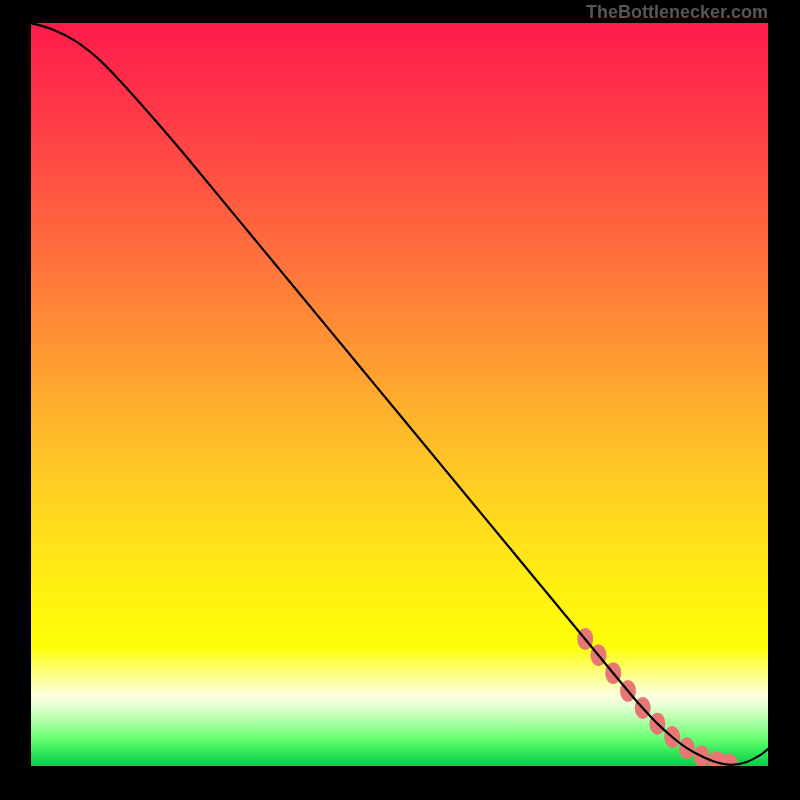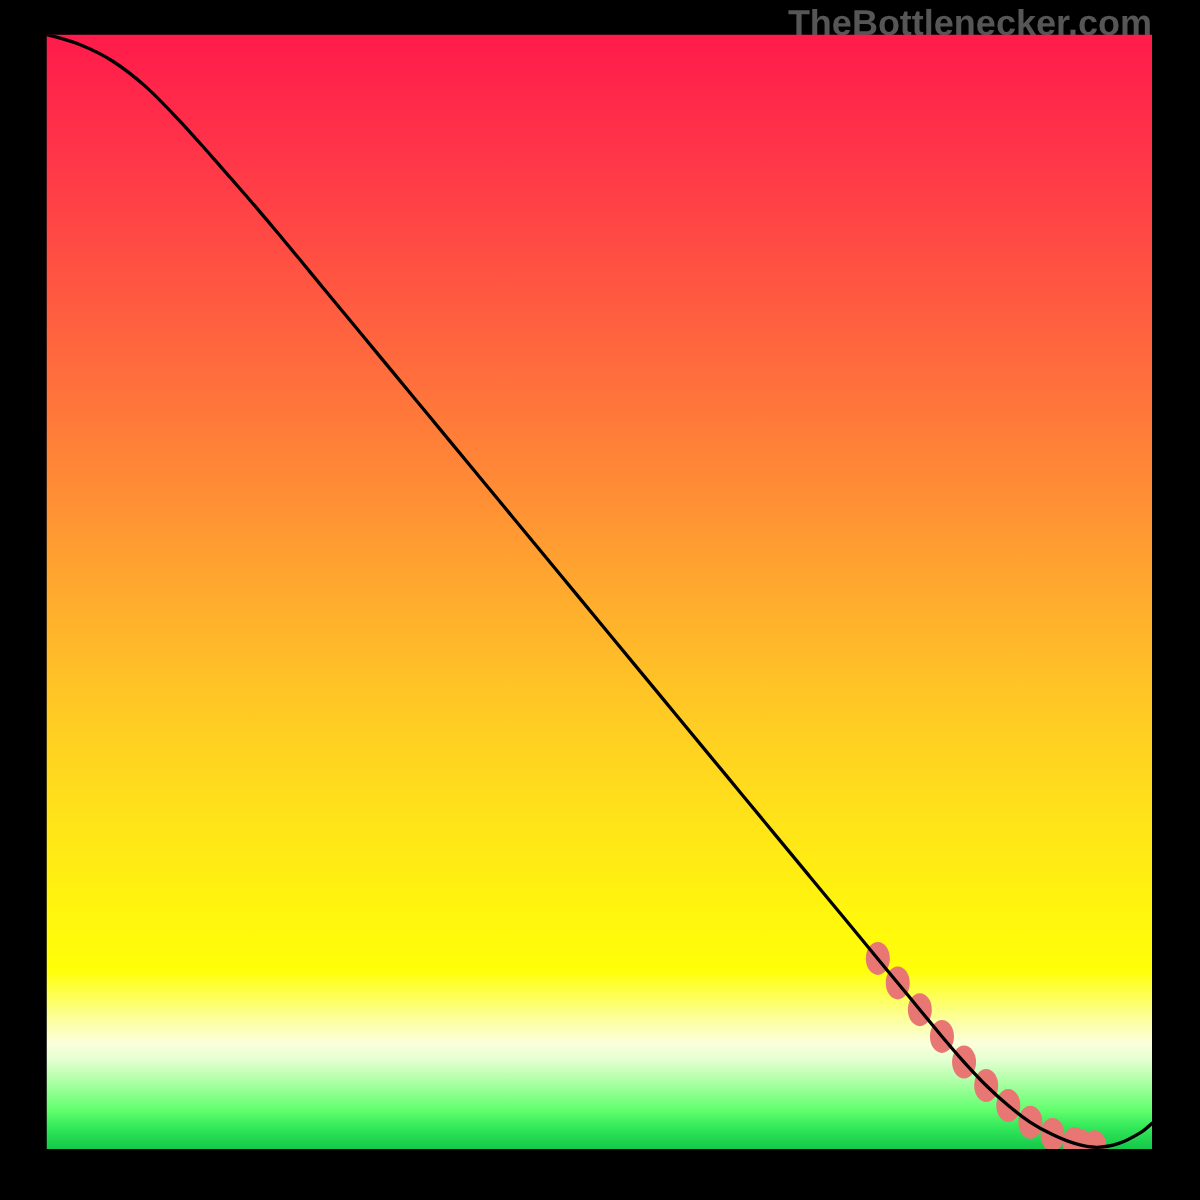"TheBottlenecker.com" .watermark { font-size: 24px -> 18px }
